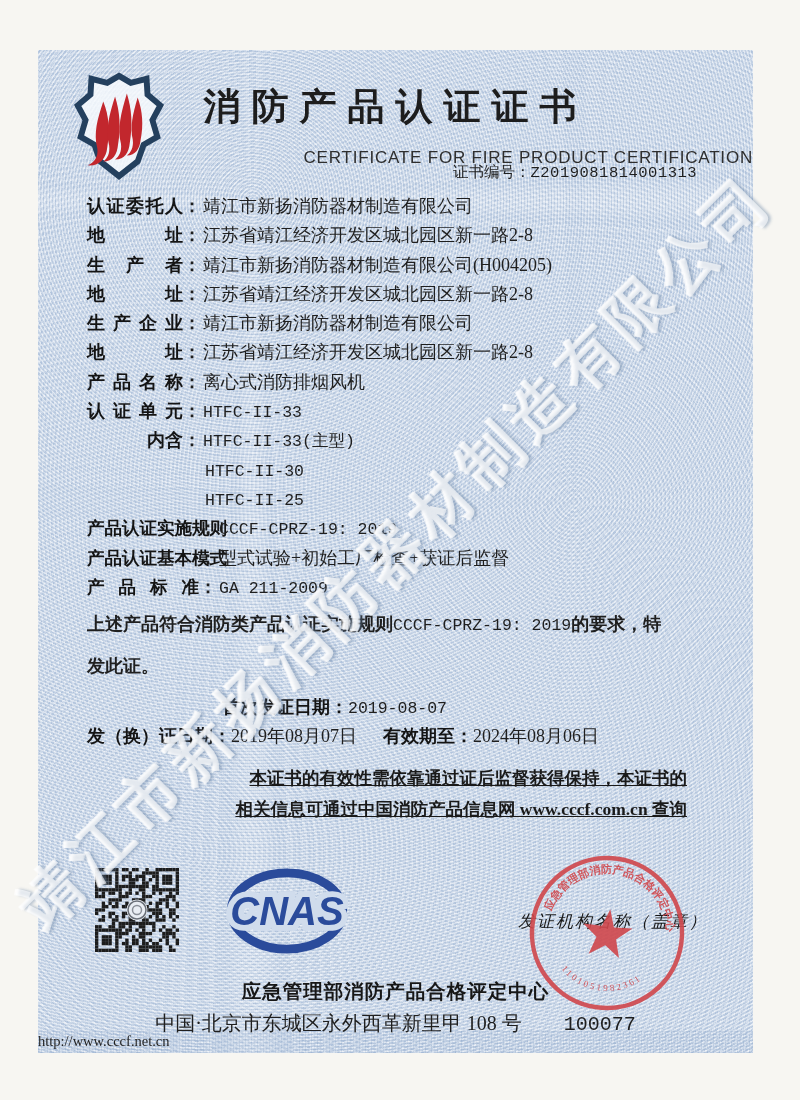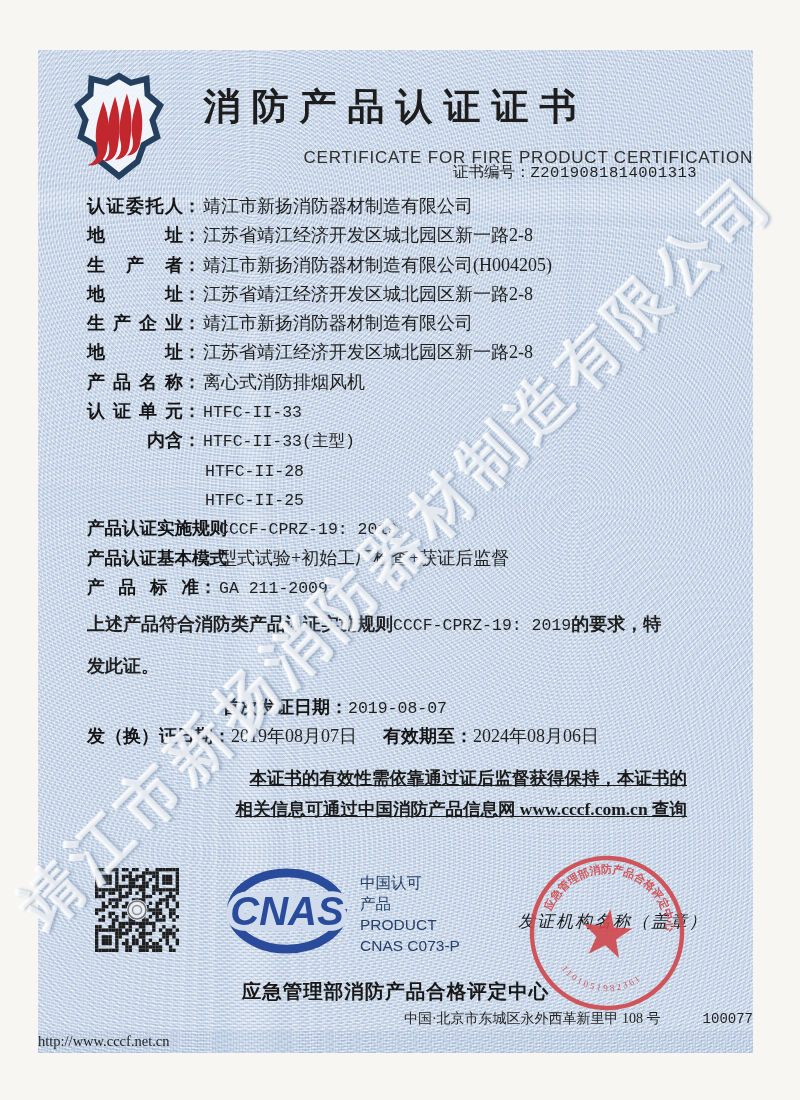"HTFC-II-30" div.row { html: none -> <div> <span>HTFC-II-30</span> </div> }
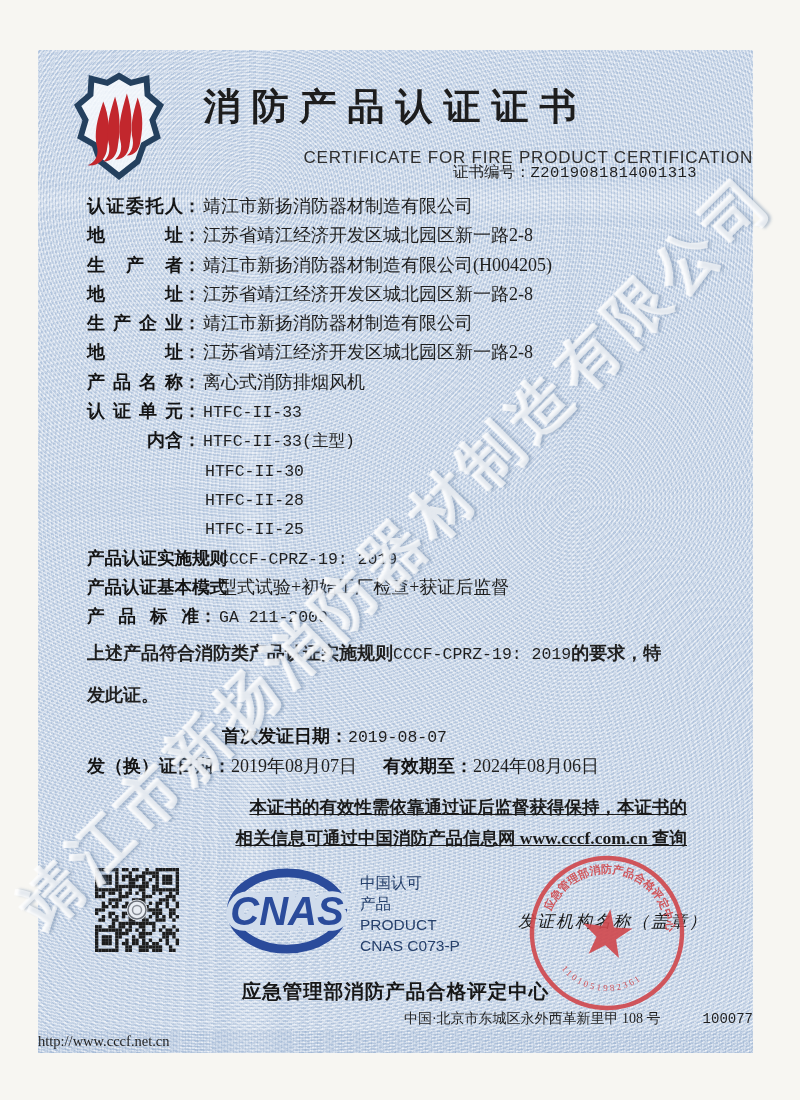"HTFC-II-28" div.row { html: <div> <span>HTFC-II-28</span> </div> -> none }
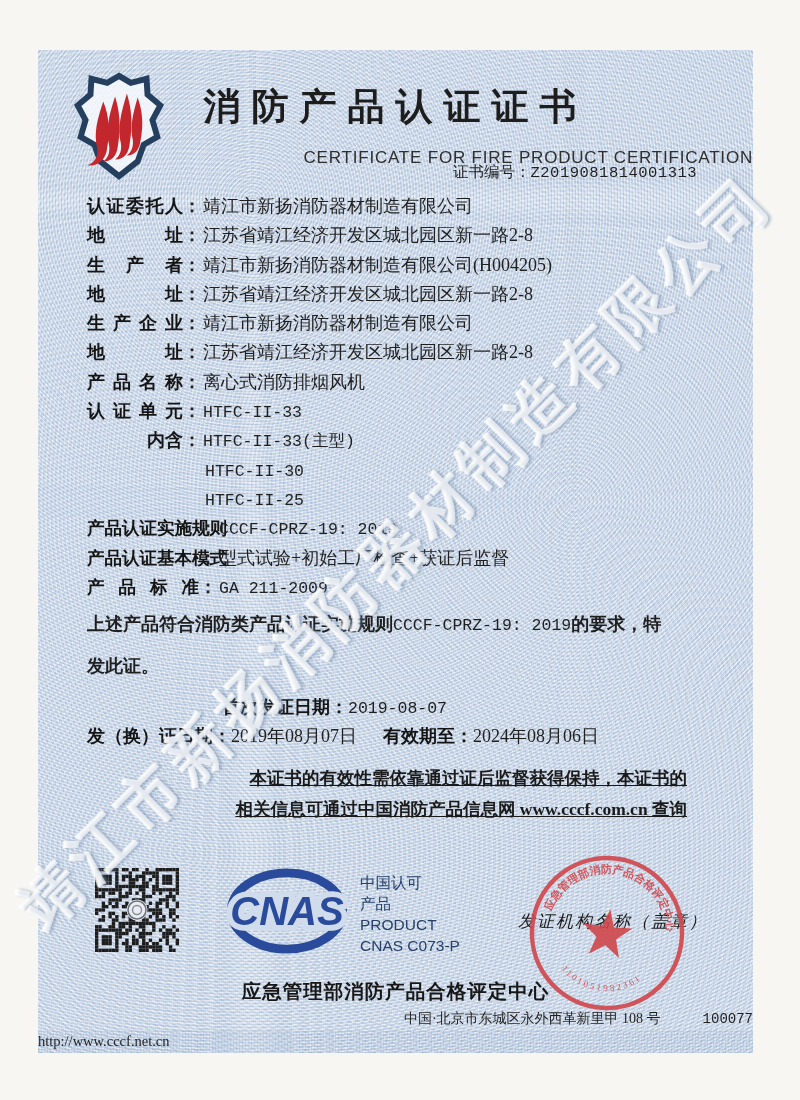"中国认可" div.cnas-text { html: <div> <div>中国认可</div> <div>产品</div> <div>PRODUCT</div> <div>CNAS C073-P</div> </div> -> none }
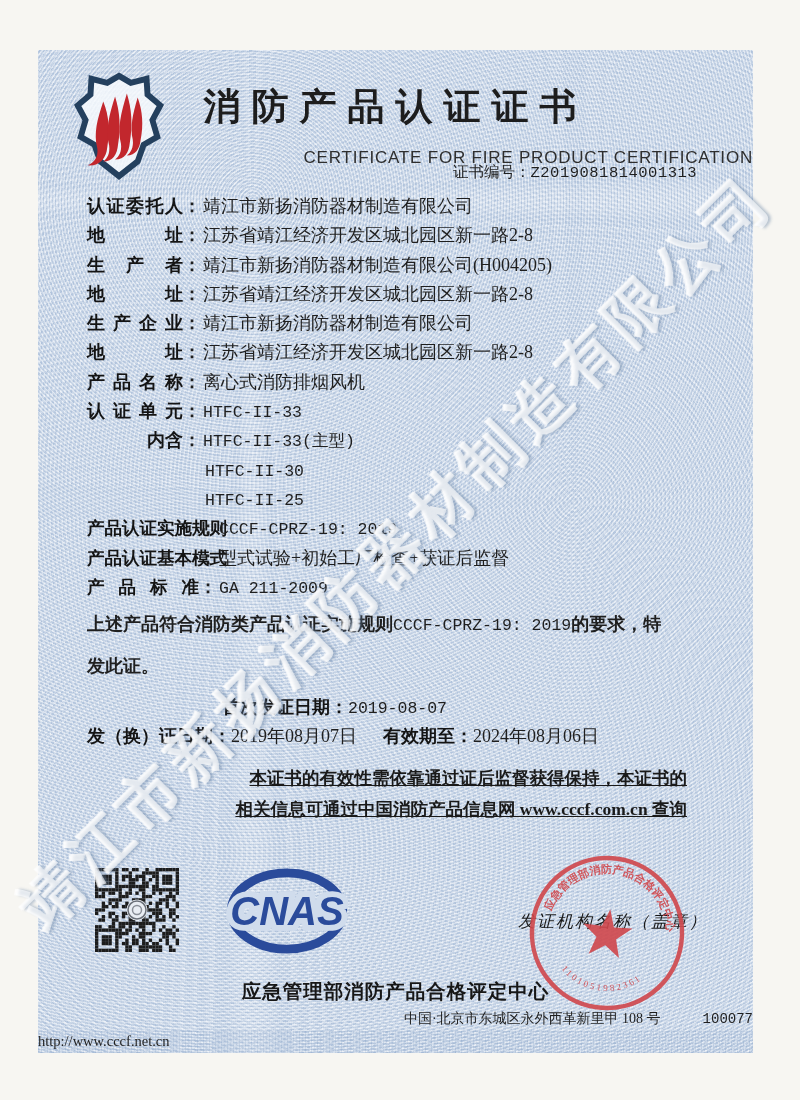"中国·北京市东城区永外西革新里甲 108 号 100077" .addr-line { font-size: 14px -> 20px; text-align: right -> center }
